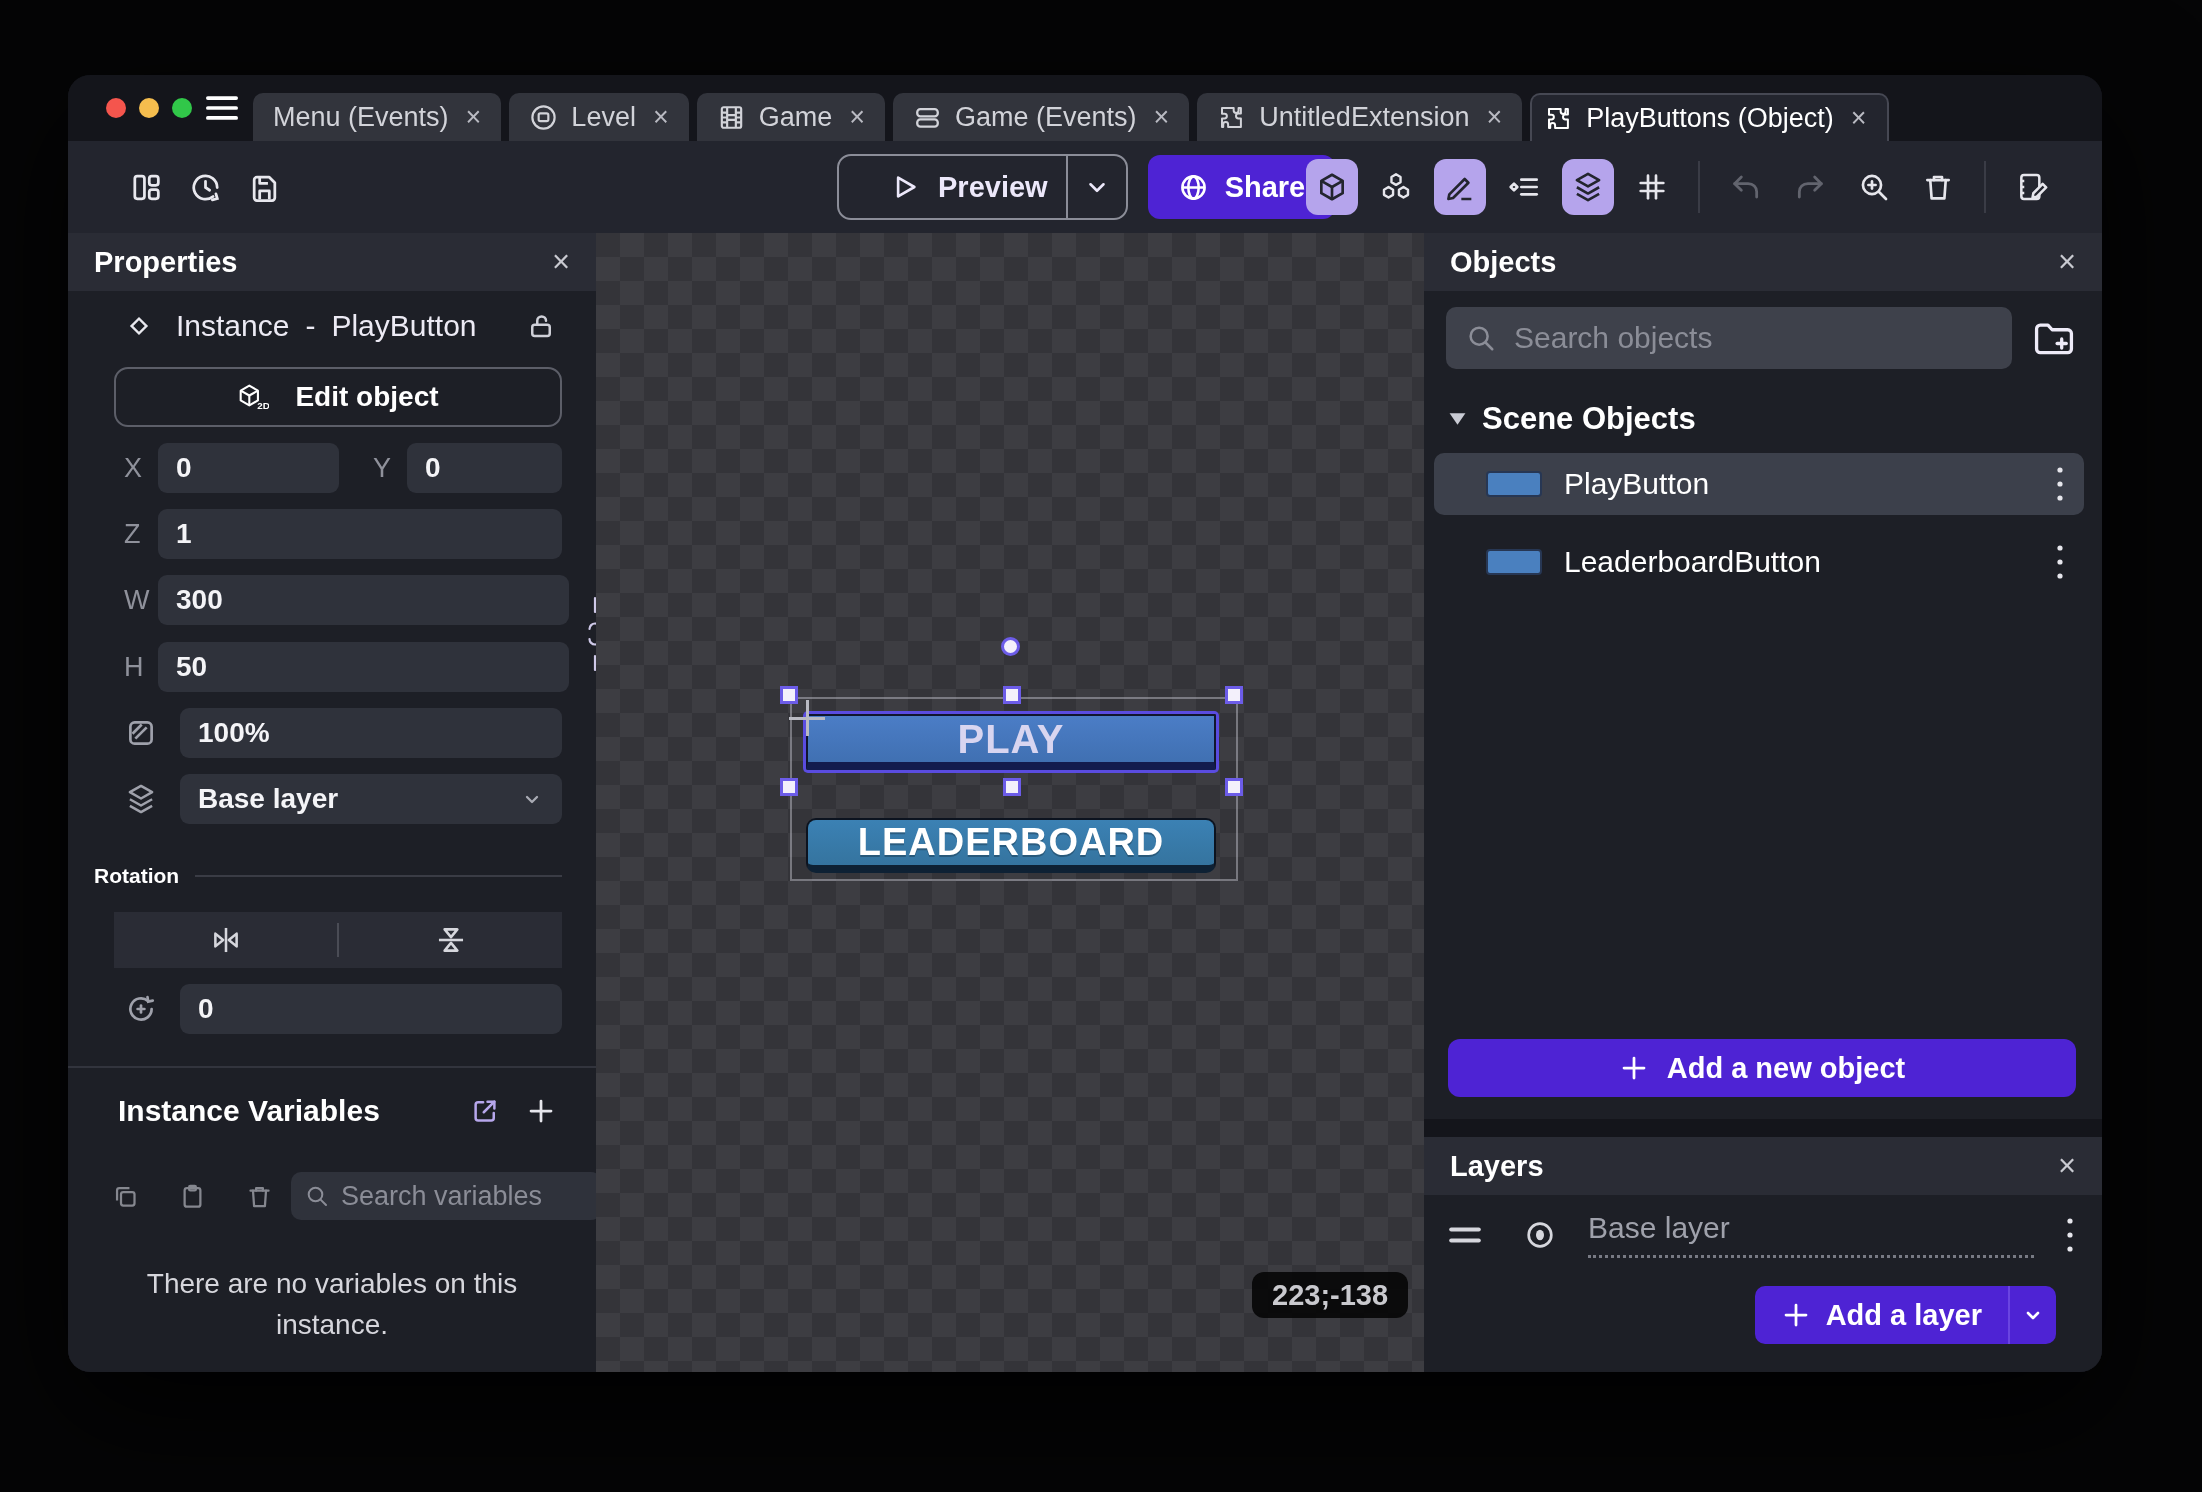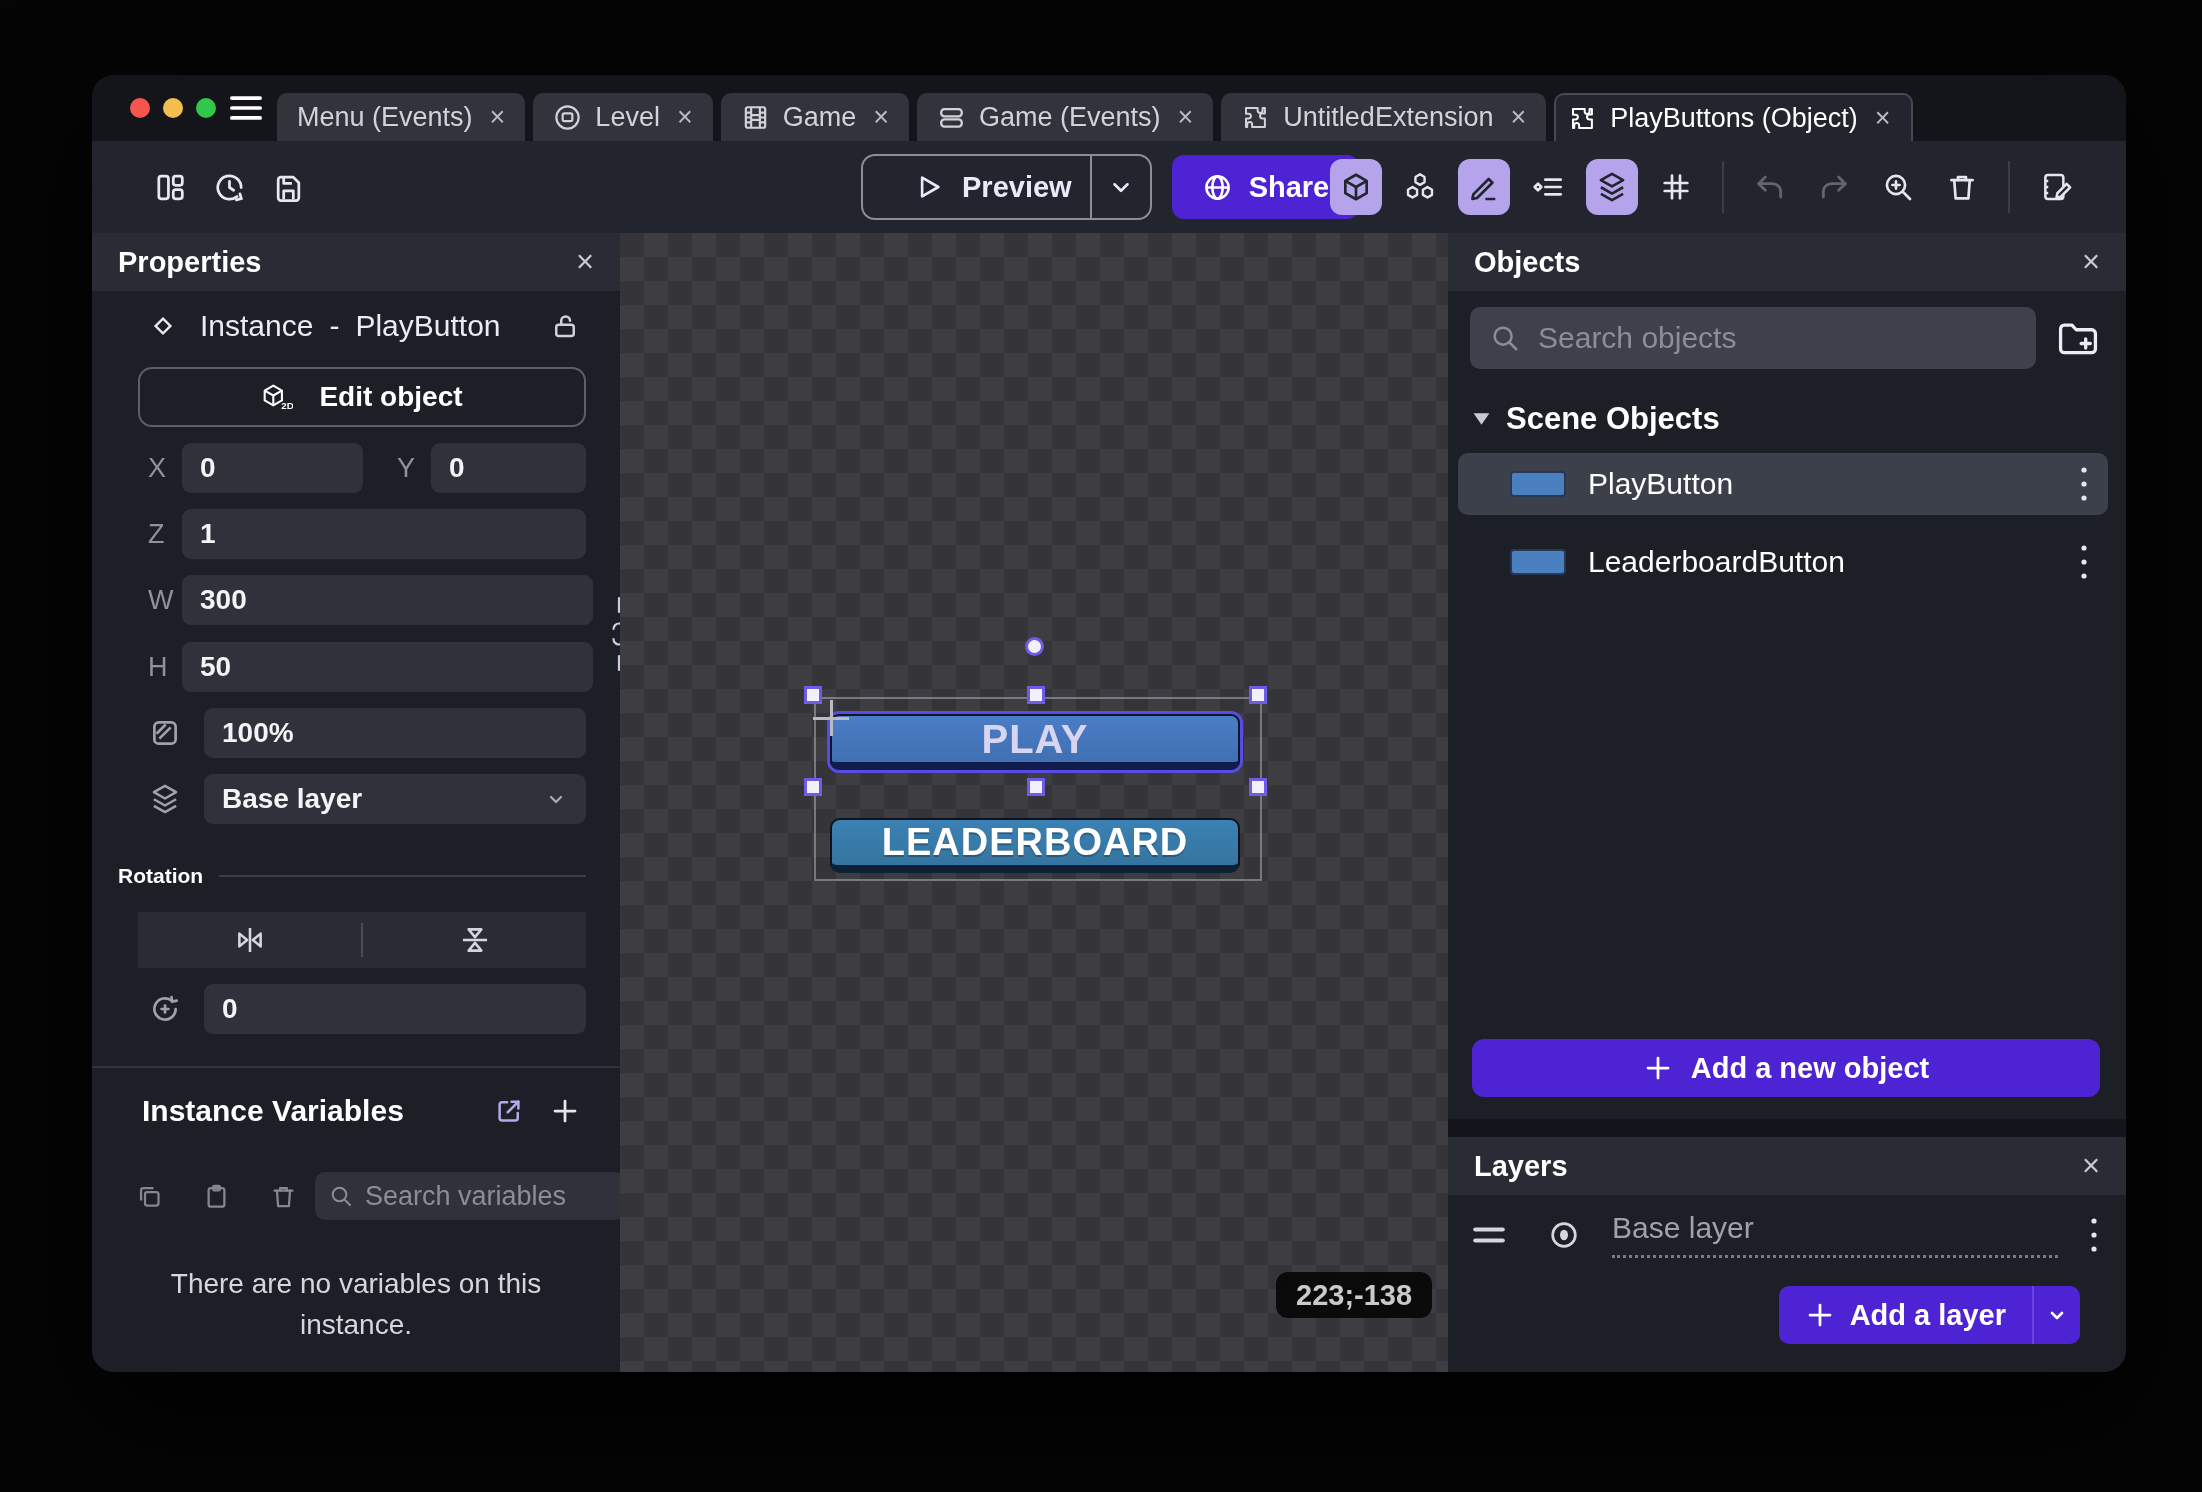"Menu (Events)" .window { left: 92px -> 68px }
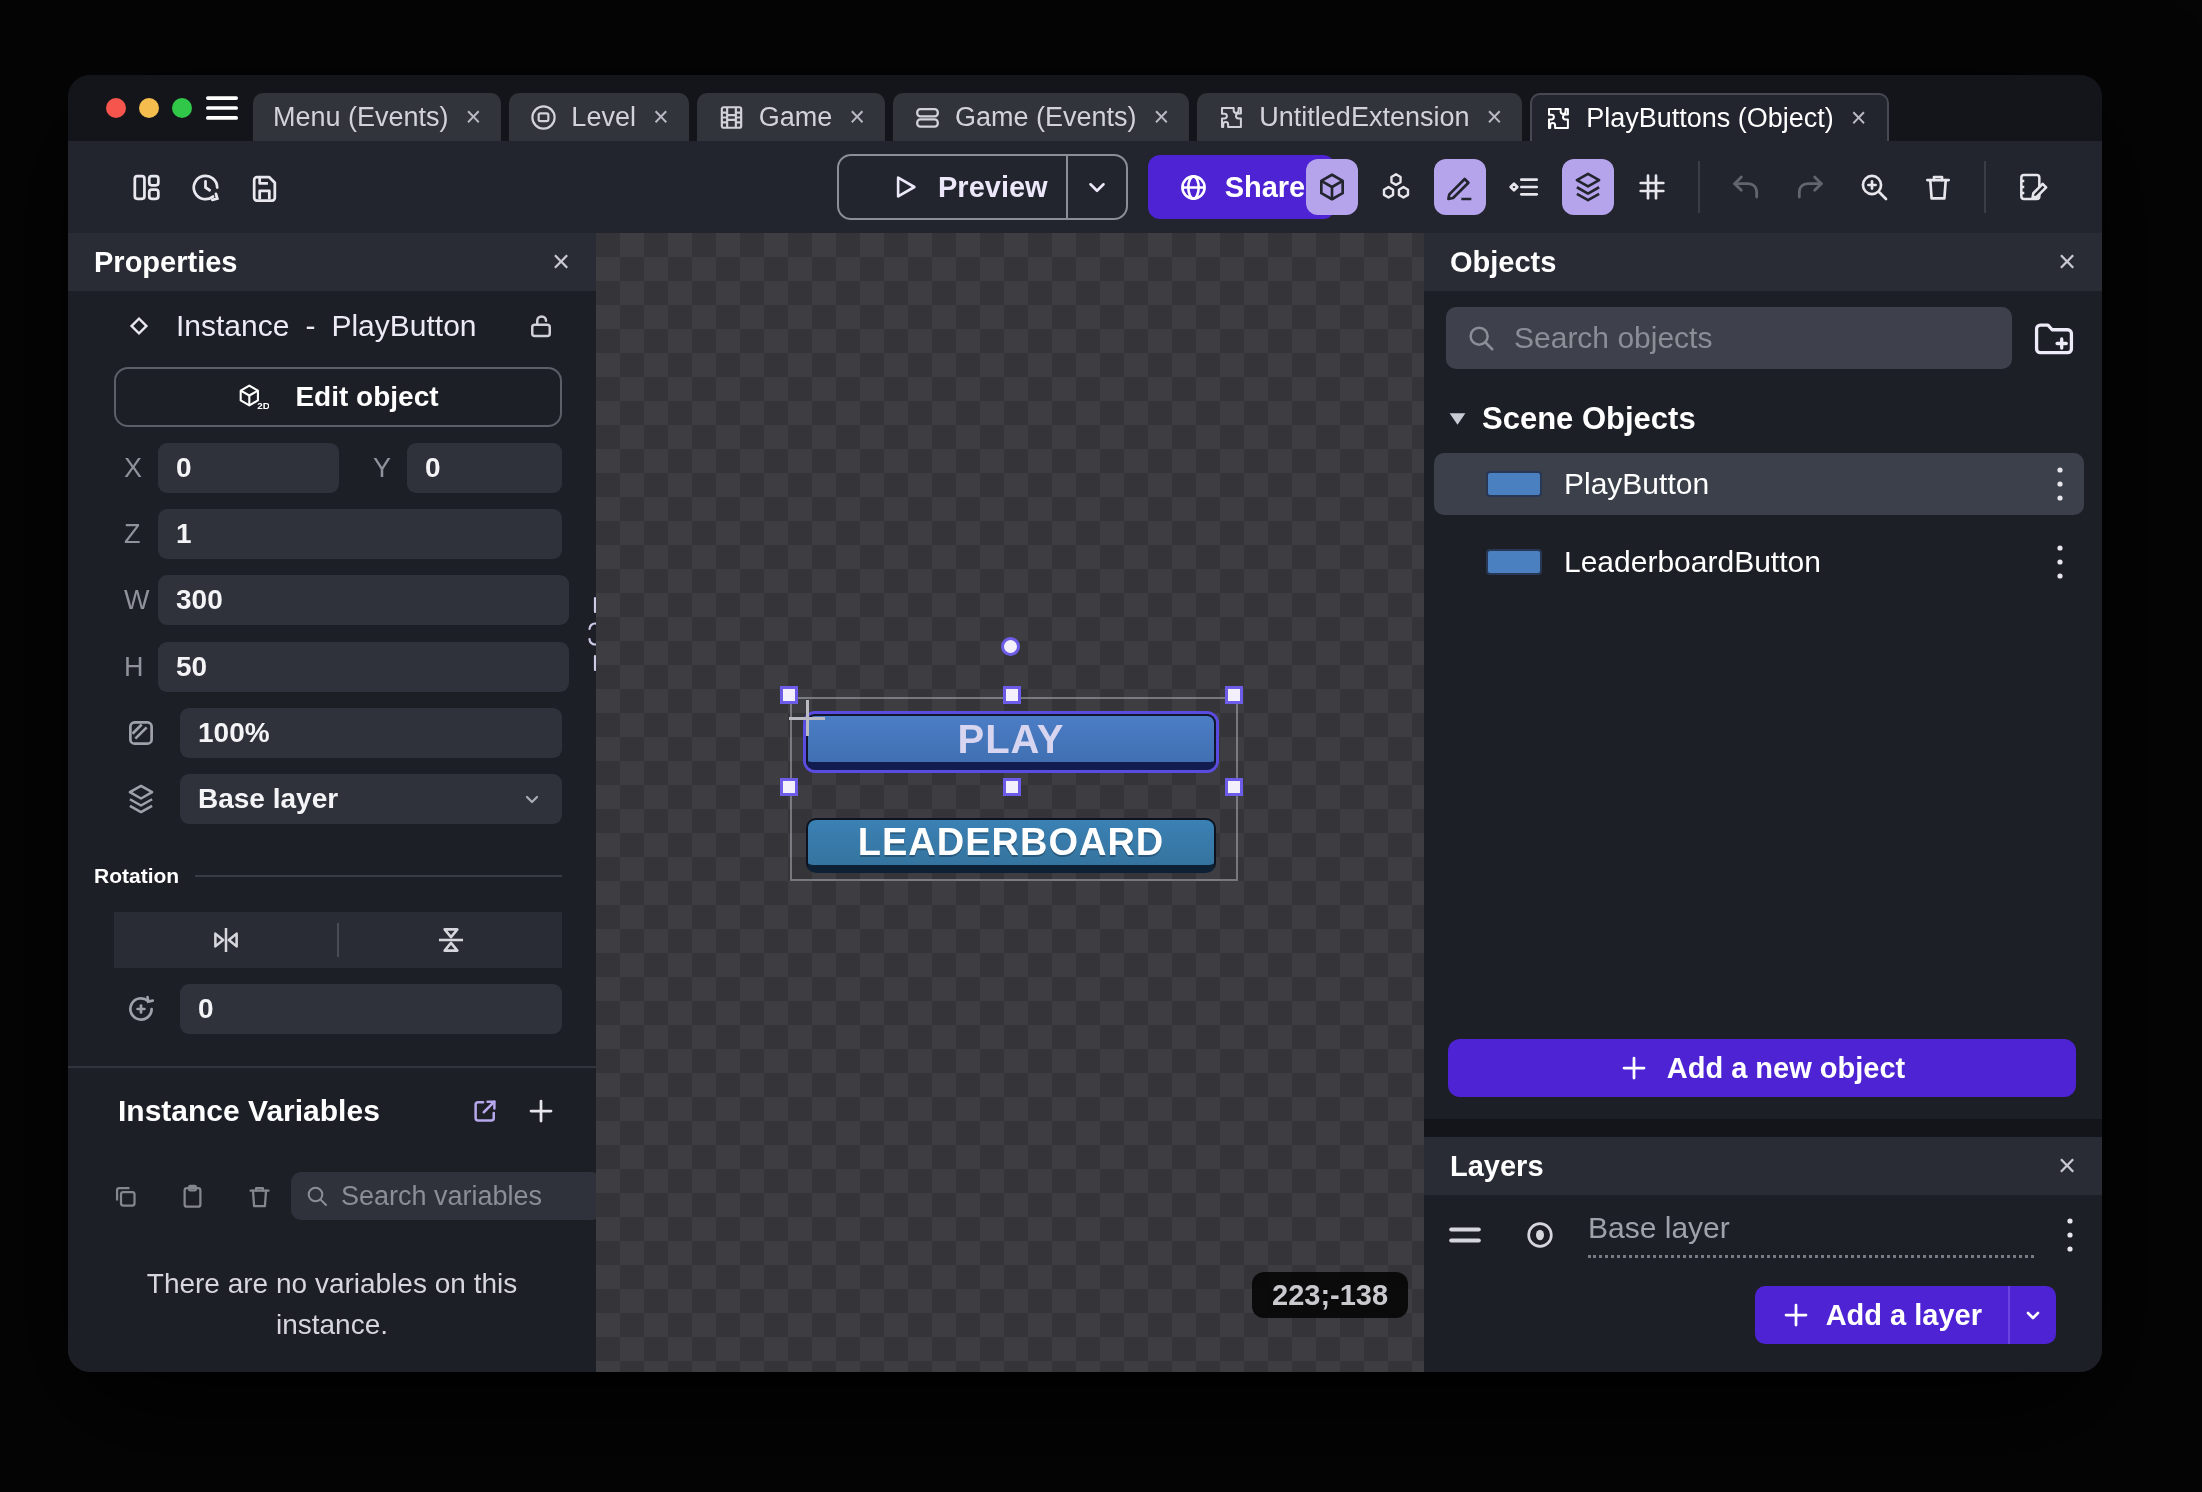"PLAY" .play-btn { border-radius: 9px -> 2px }
